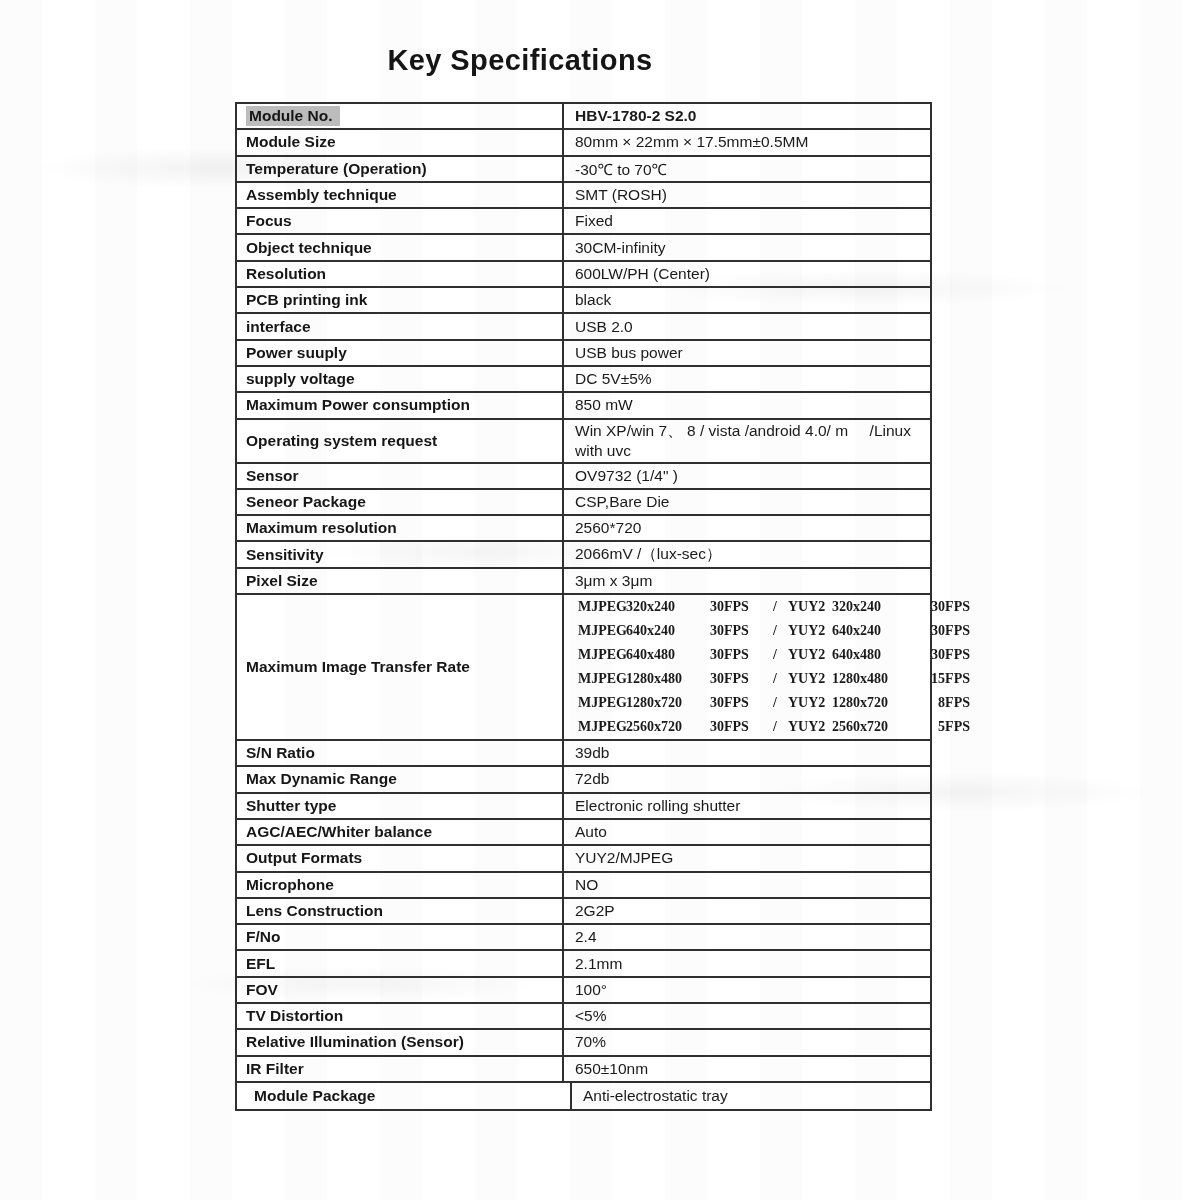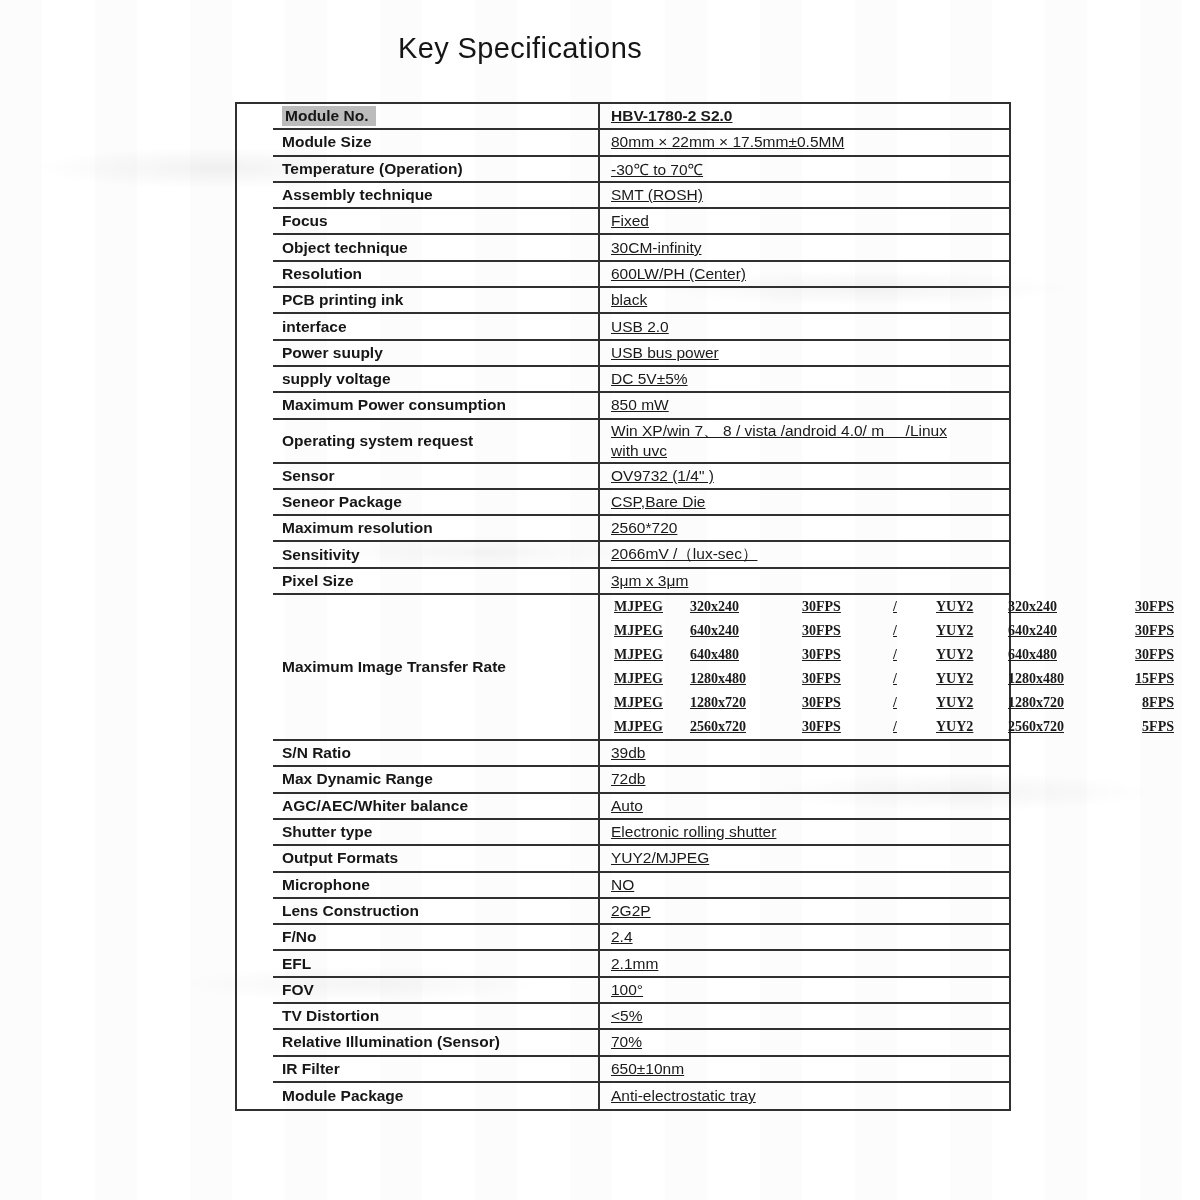"Key Specifications" .page-title { font-weight: normal -> bold; top: 32px -> 44px }
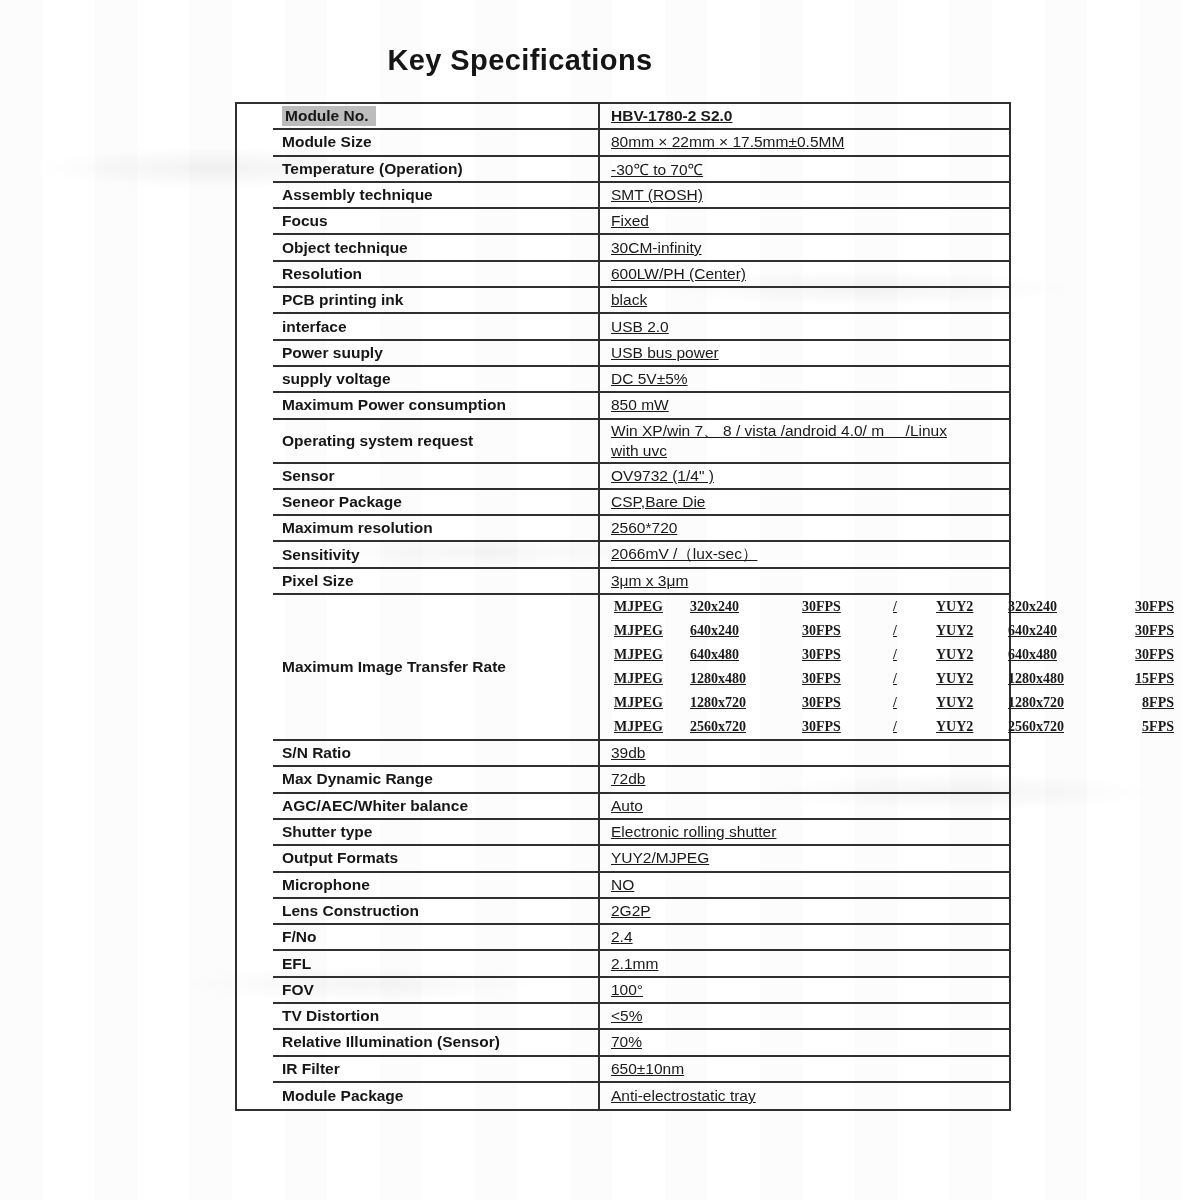"Module No." .spec-table { padding-left: 36px -> none; width: 776px -> 697px }
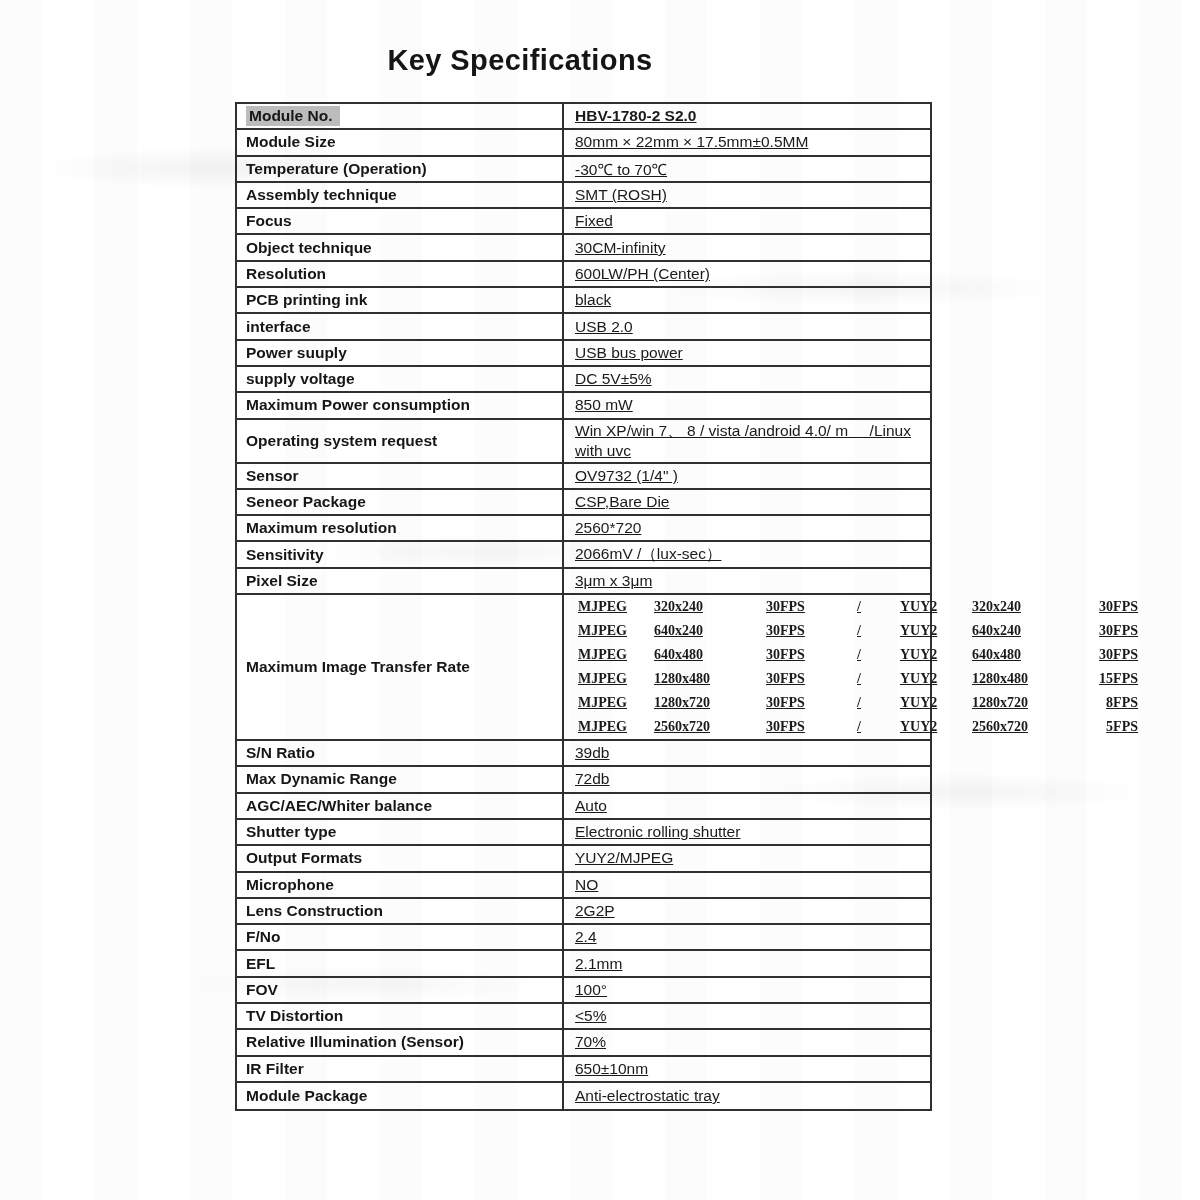"HBV-1780-2 S2.0" .value-cell { text-decoration: underline -> none }
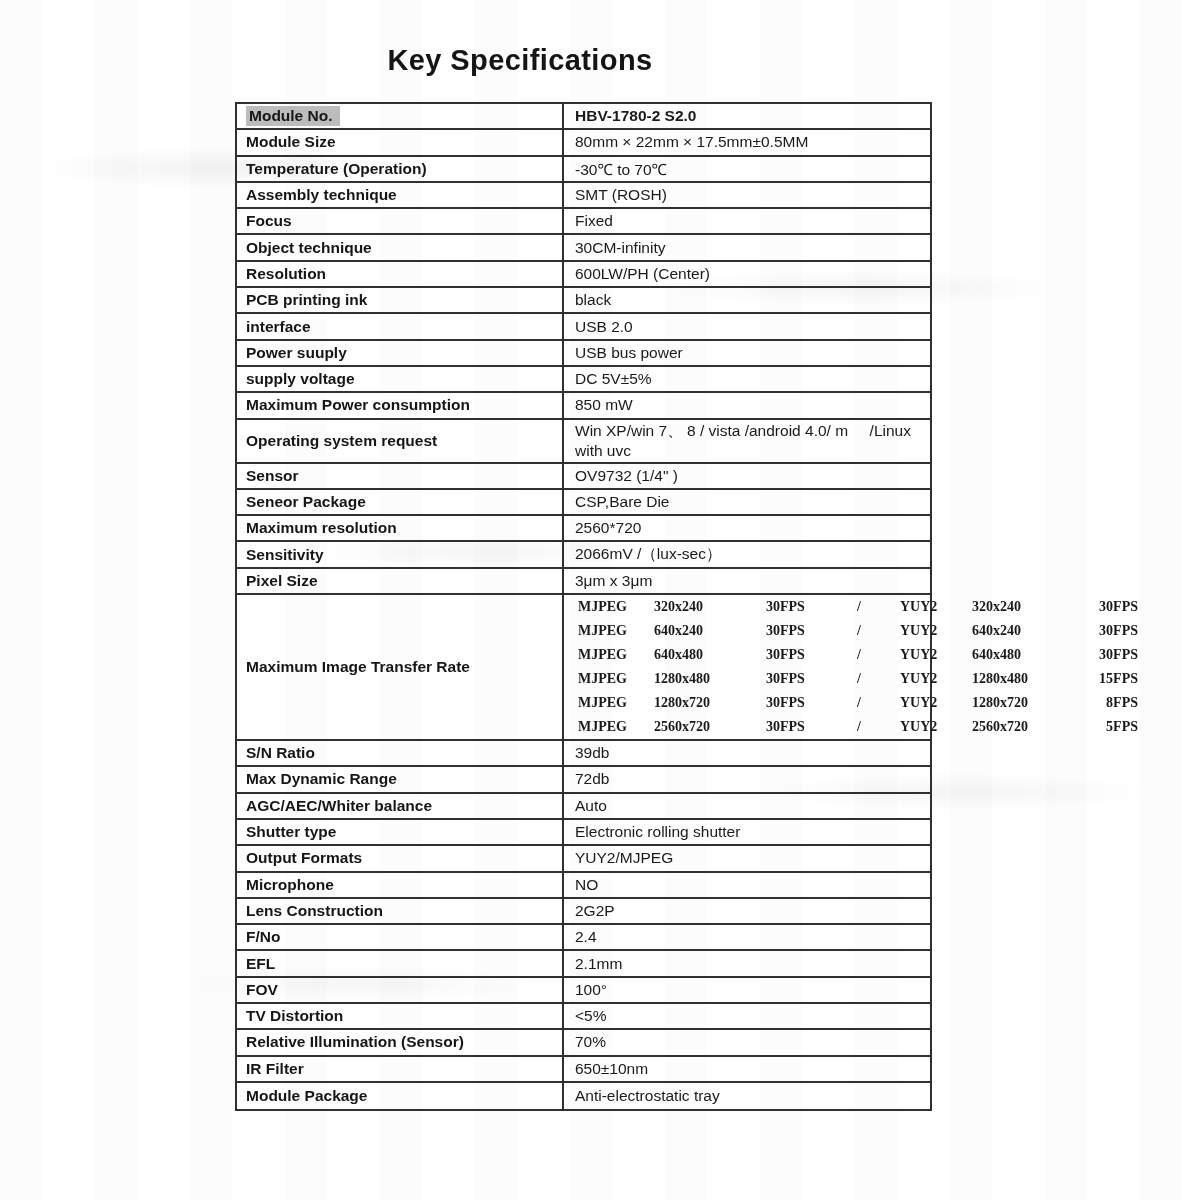"MJPEG" .rate-line { gap: 28px -> none }
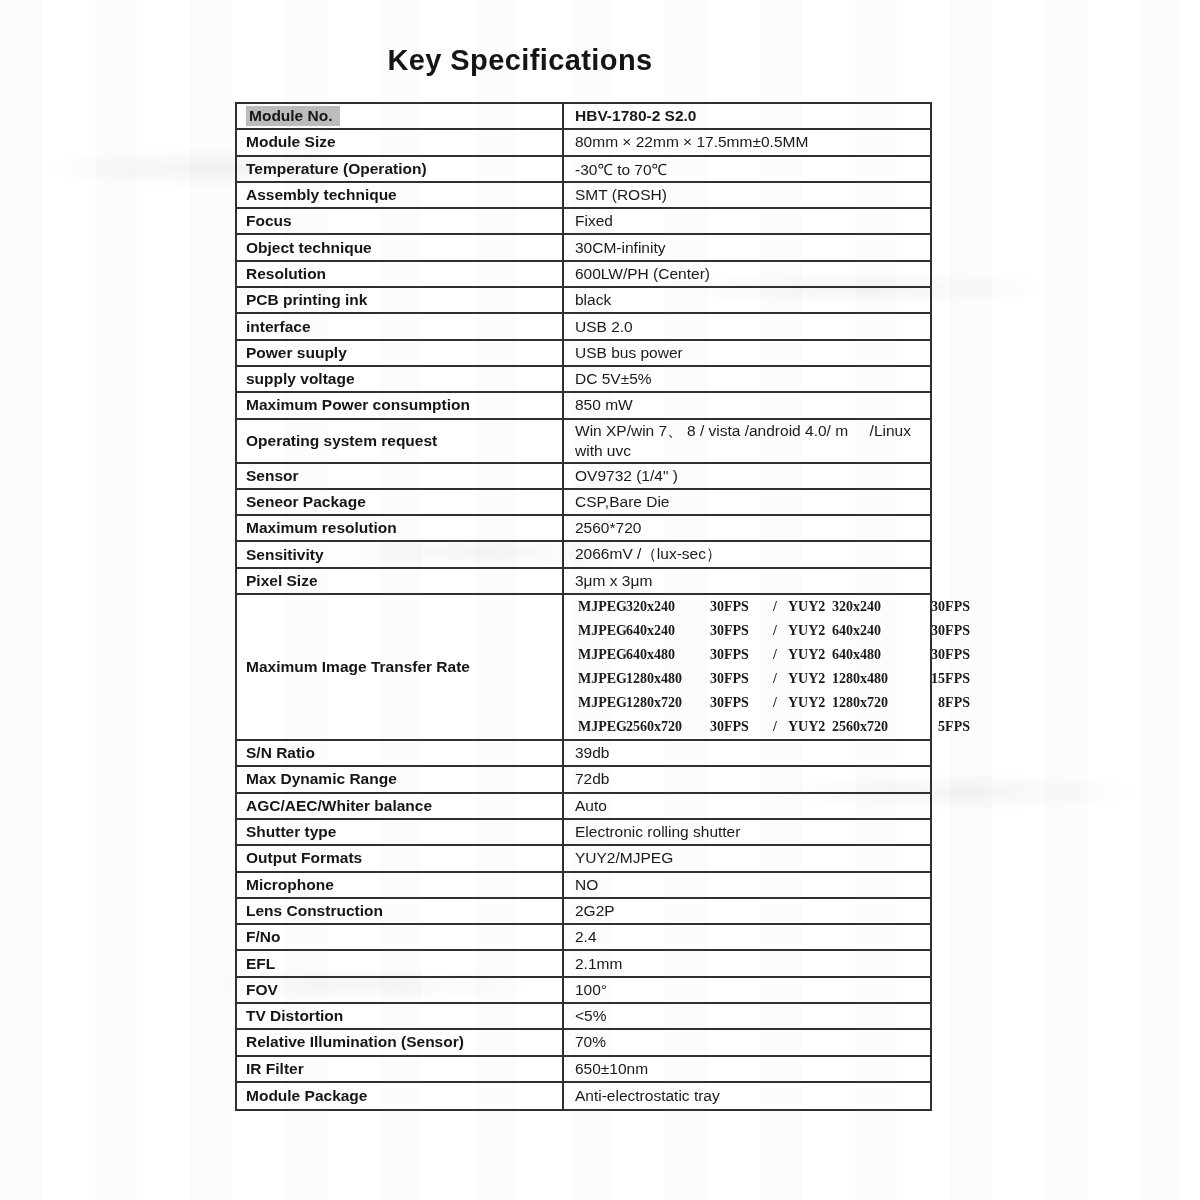"AGC/AEC/Whiter balance" div.row { order: before "Shutter type" -> after "Shutter type" }
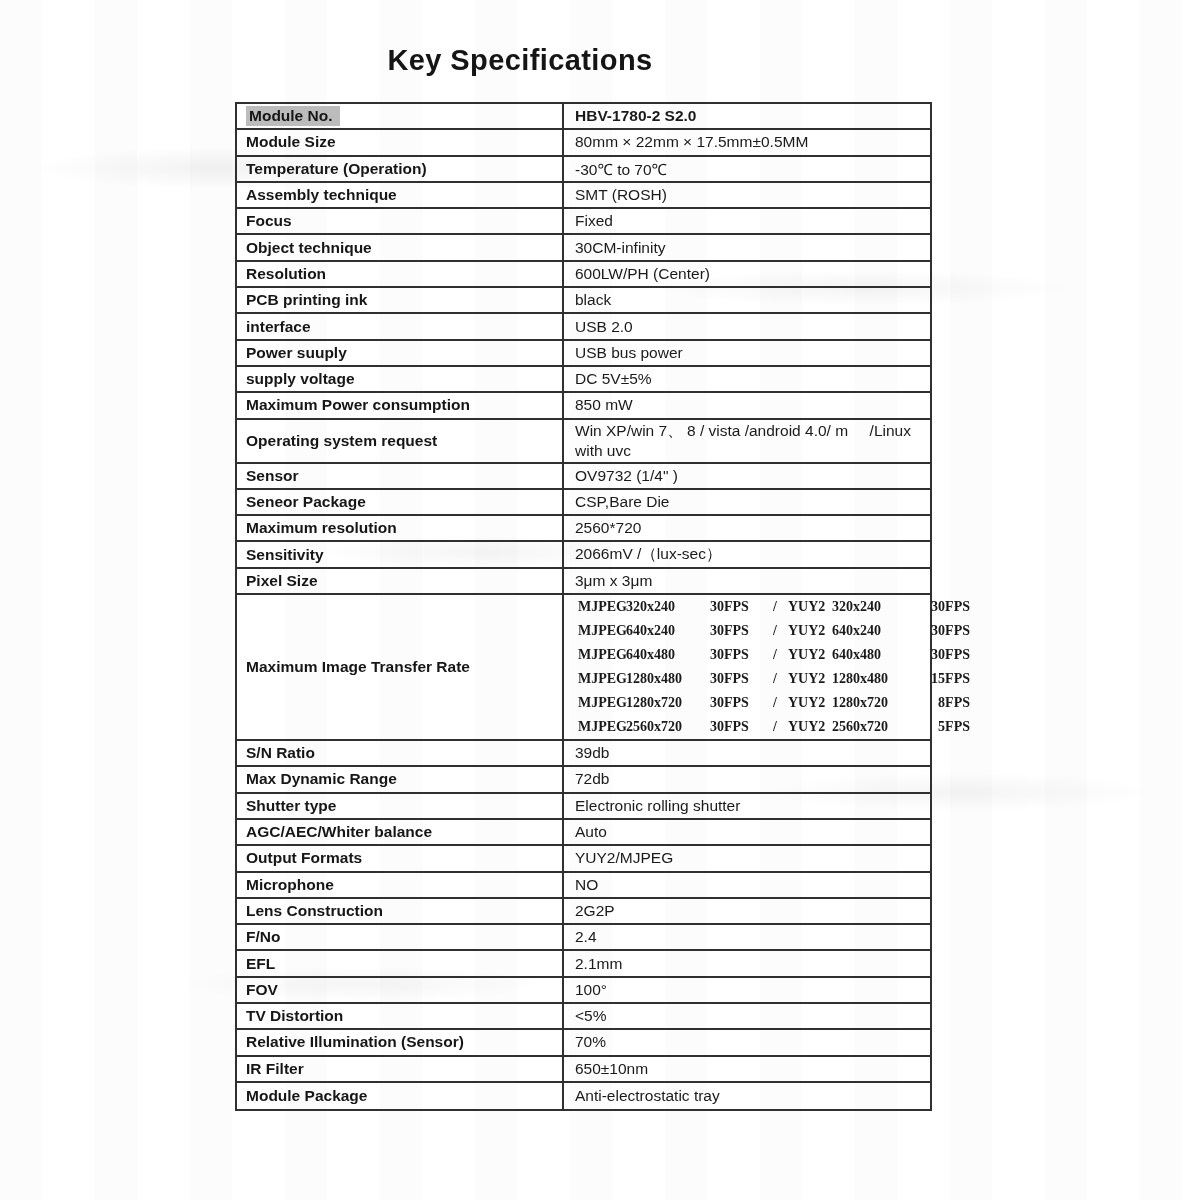"Module Package" .row:last-child { margin-left: none -> 8px }
